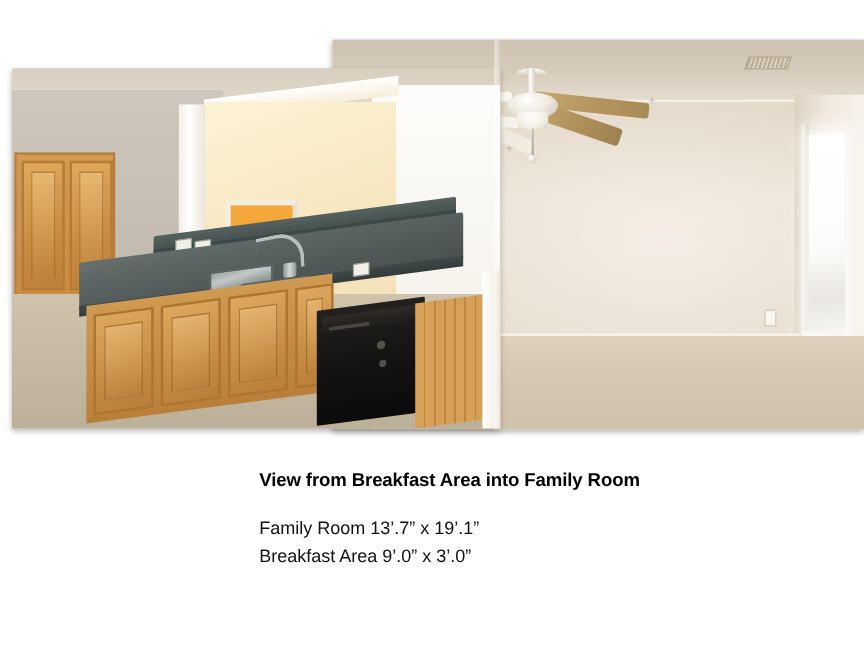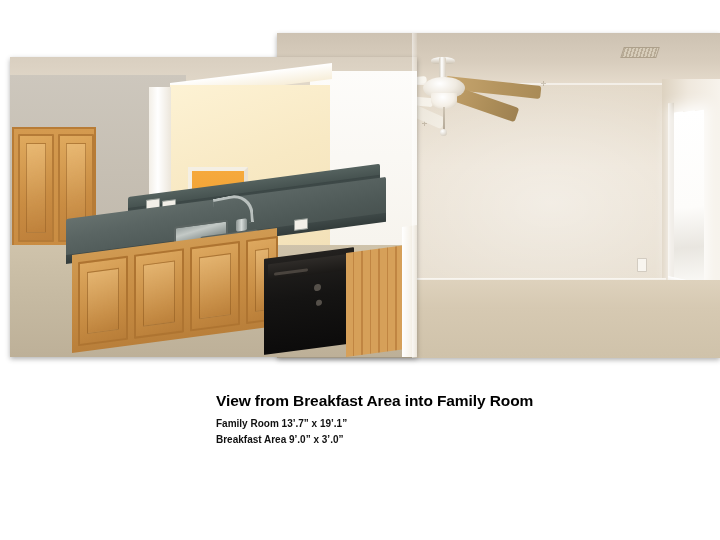"View from Breakfast Area into" #slide-title { margin: 0 0 7px 0 -> 0 0 20px 0 }
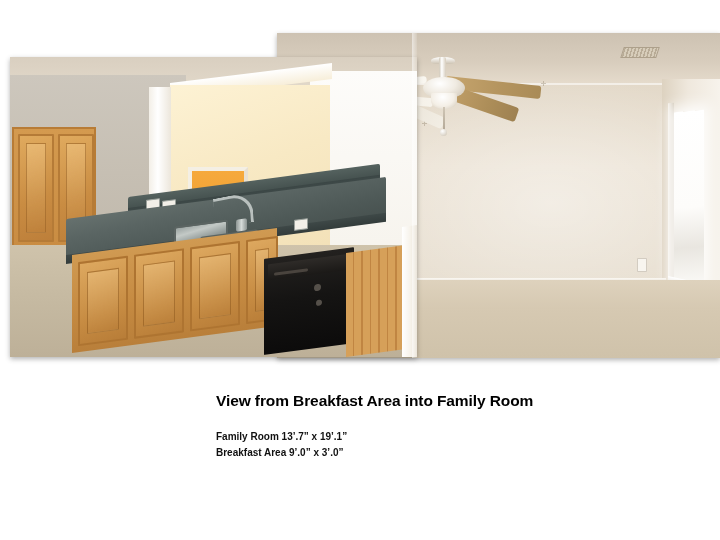"Family Room 13’.7” x 19’.1”" .caption-line { font-size: 10px -> 15px; font-weight: bold -> normal }
